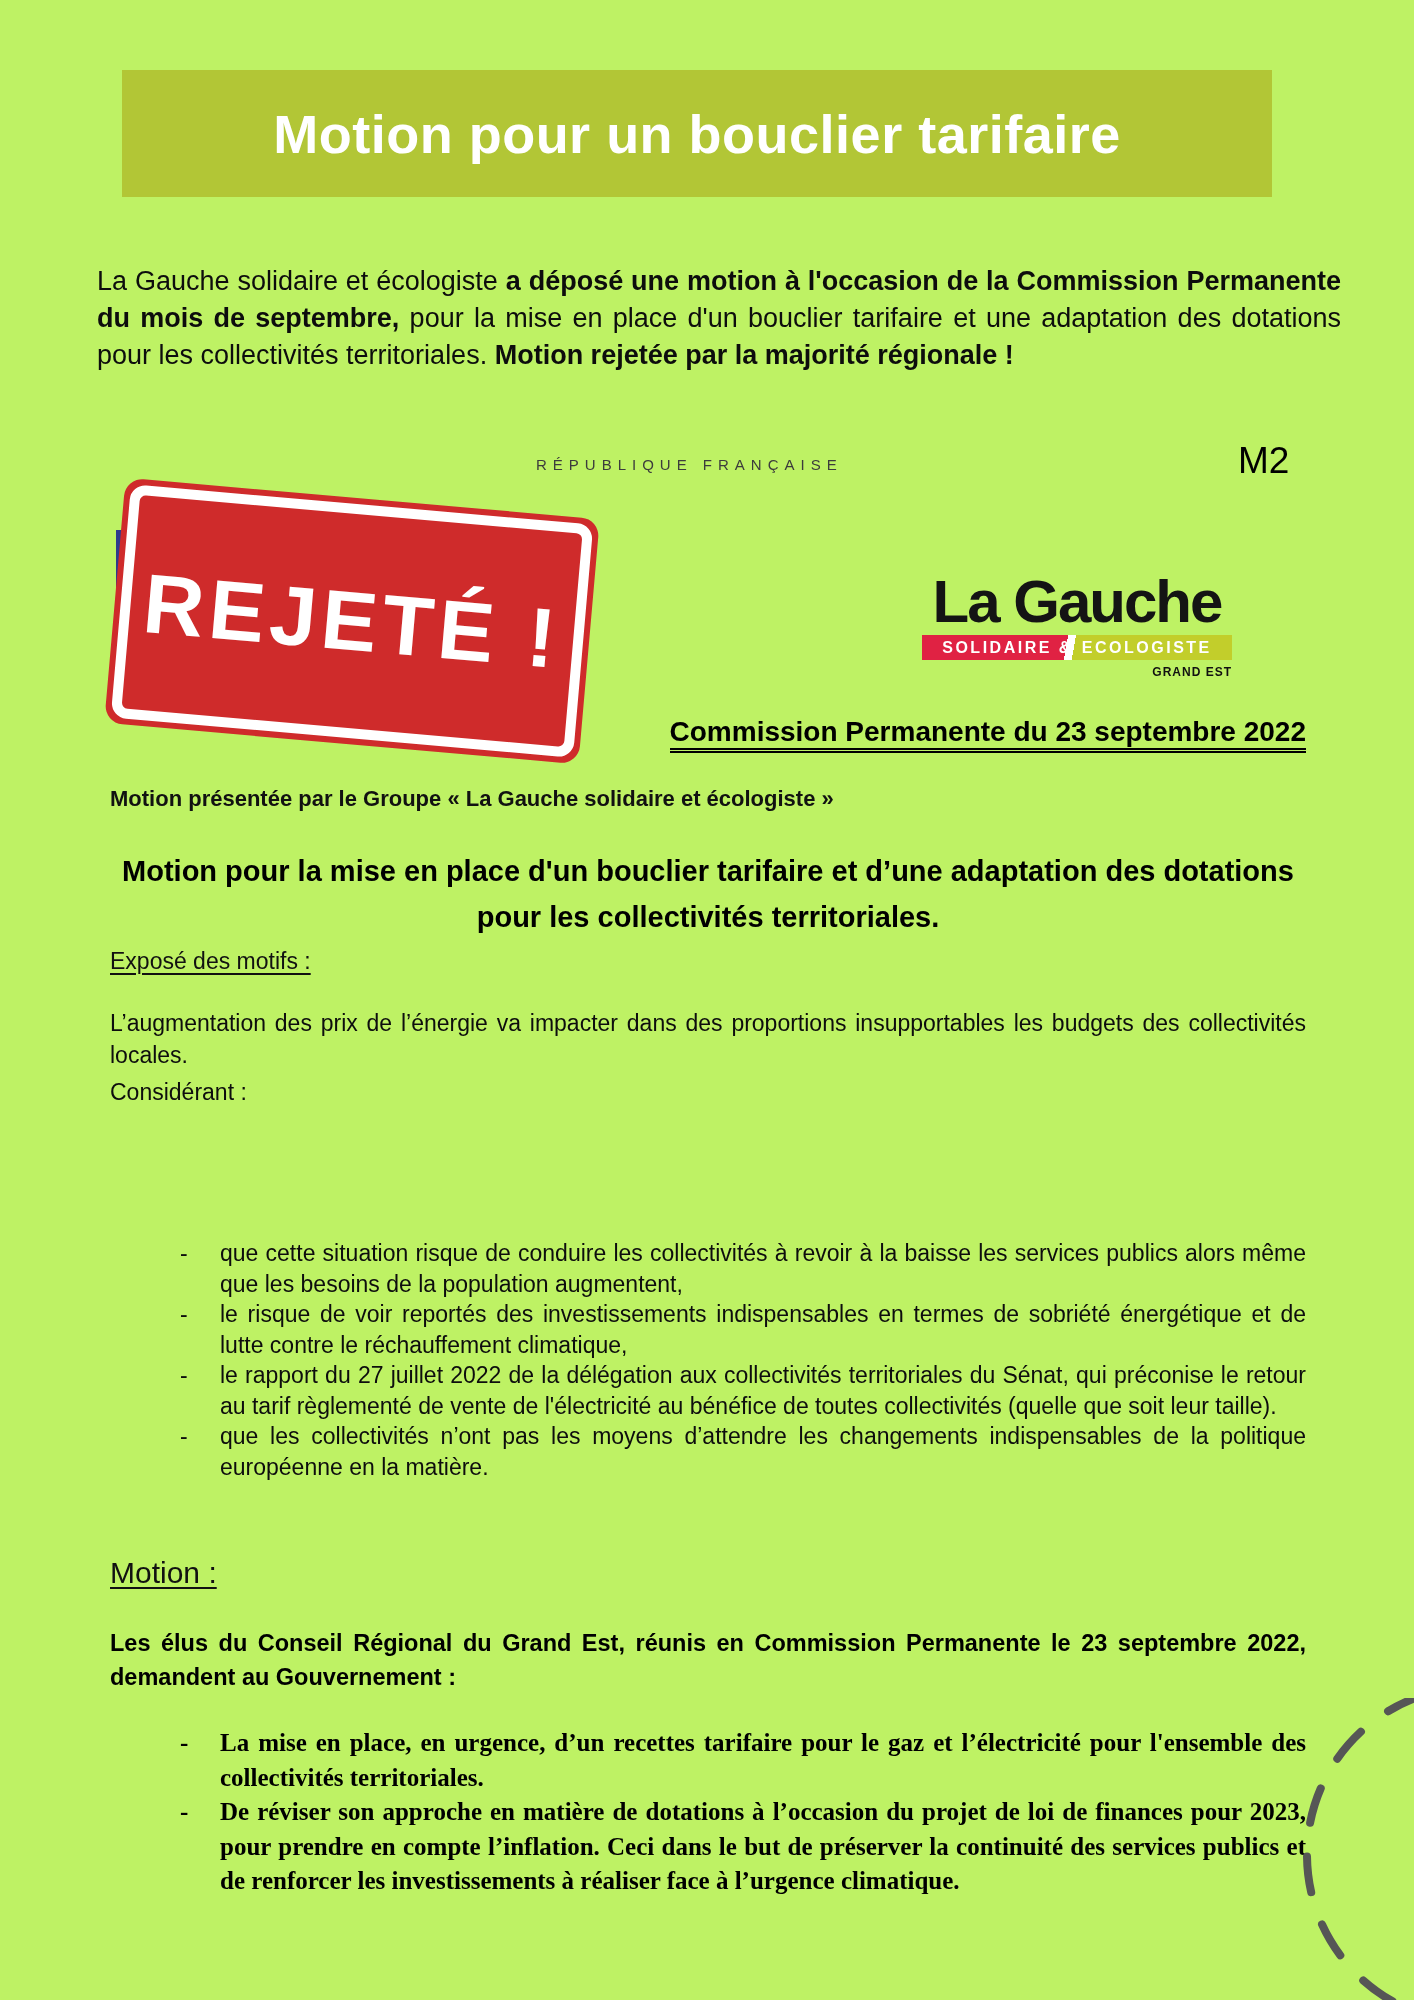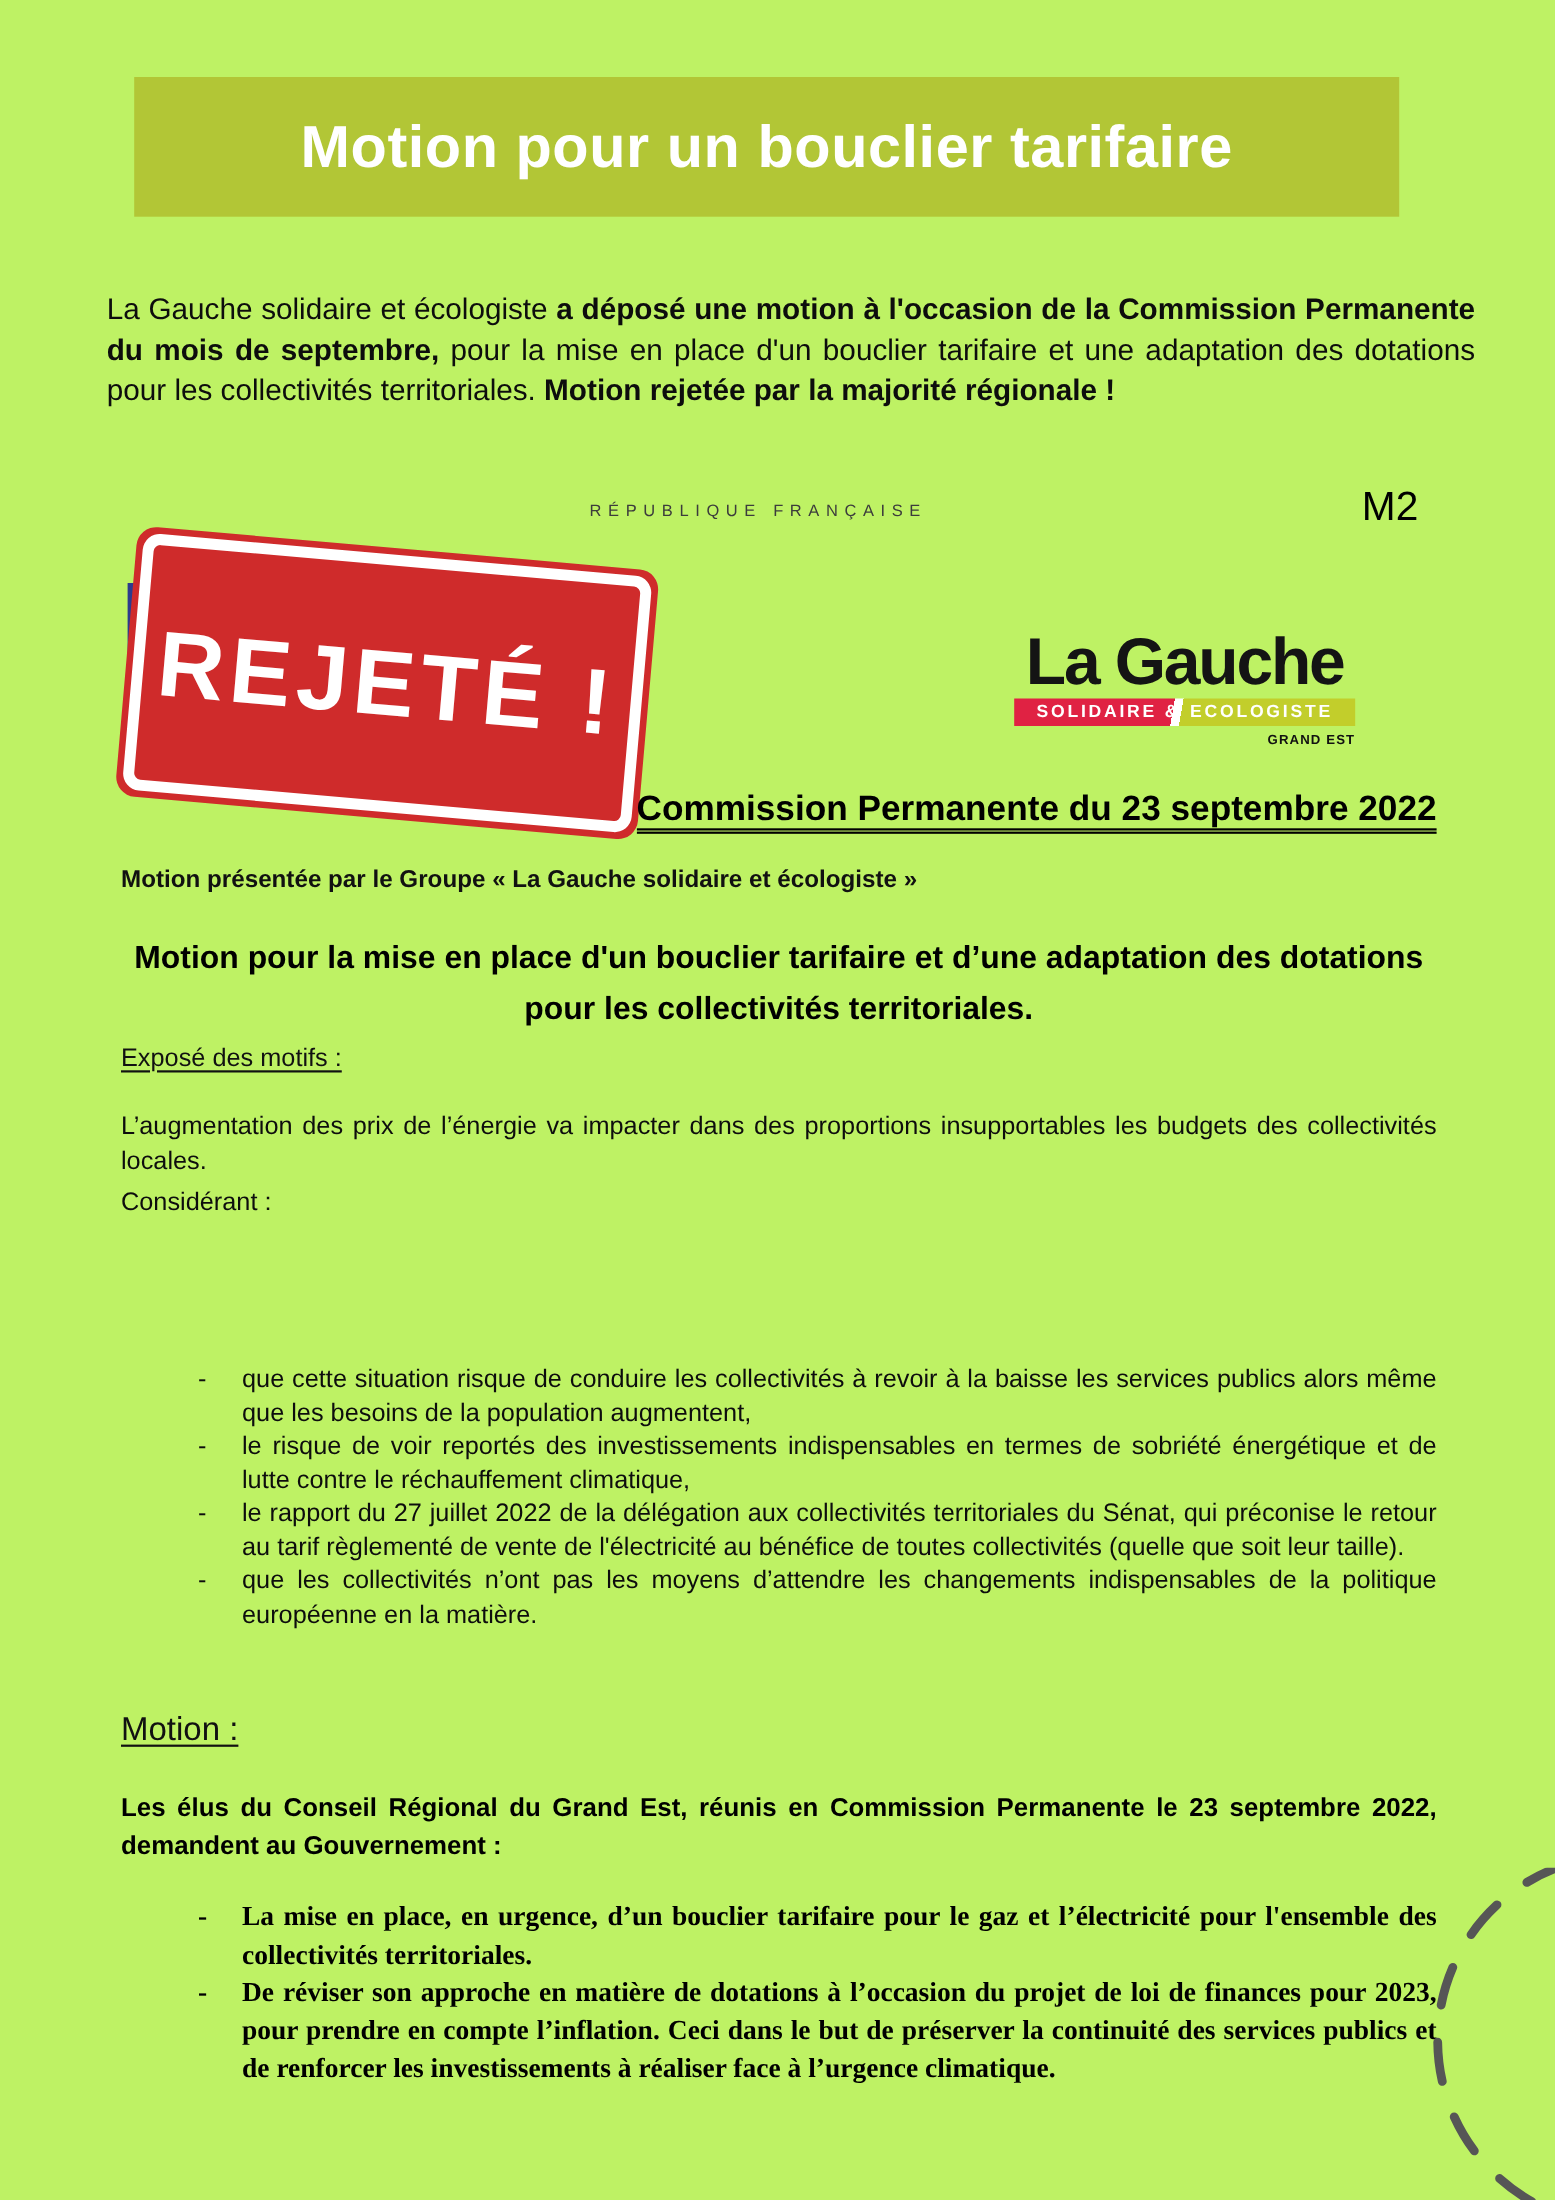"Commission Permanente du 23 septembre" .session { font-size: 32px -> 28px }
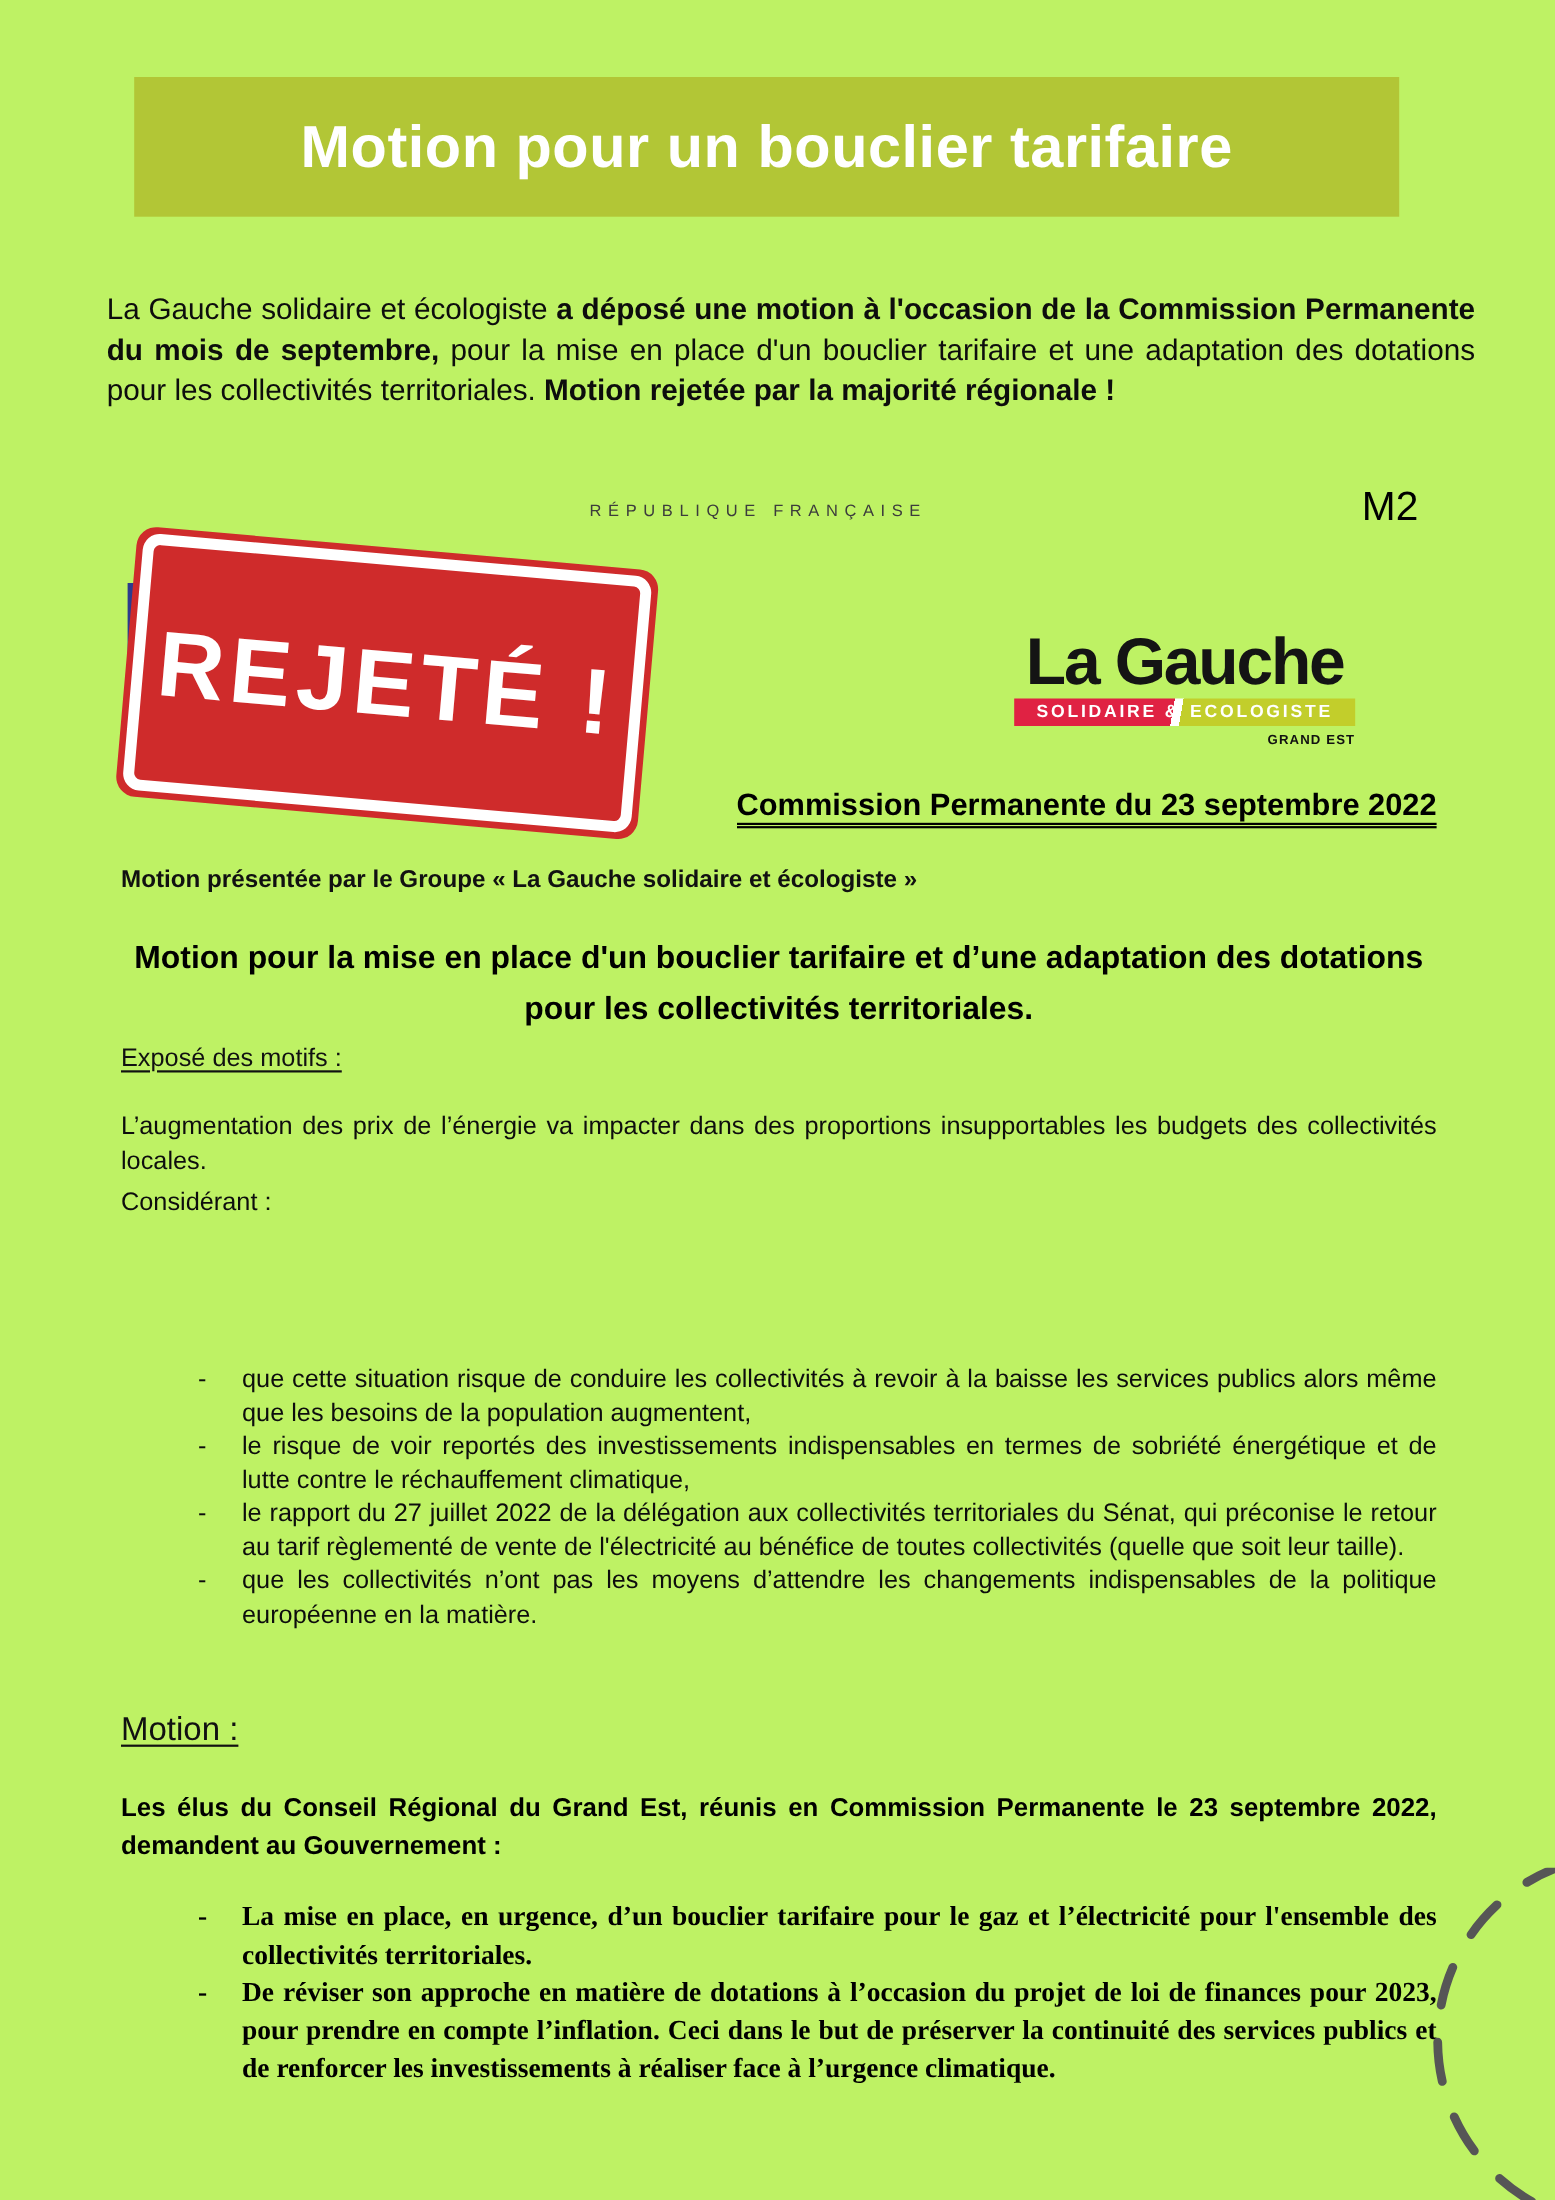"La mise en place, en" span { text: bouclier -> recettes }
